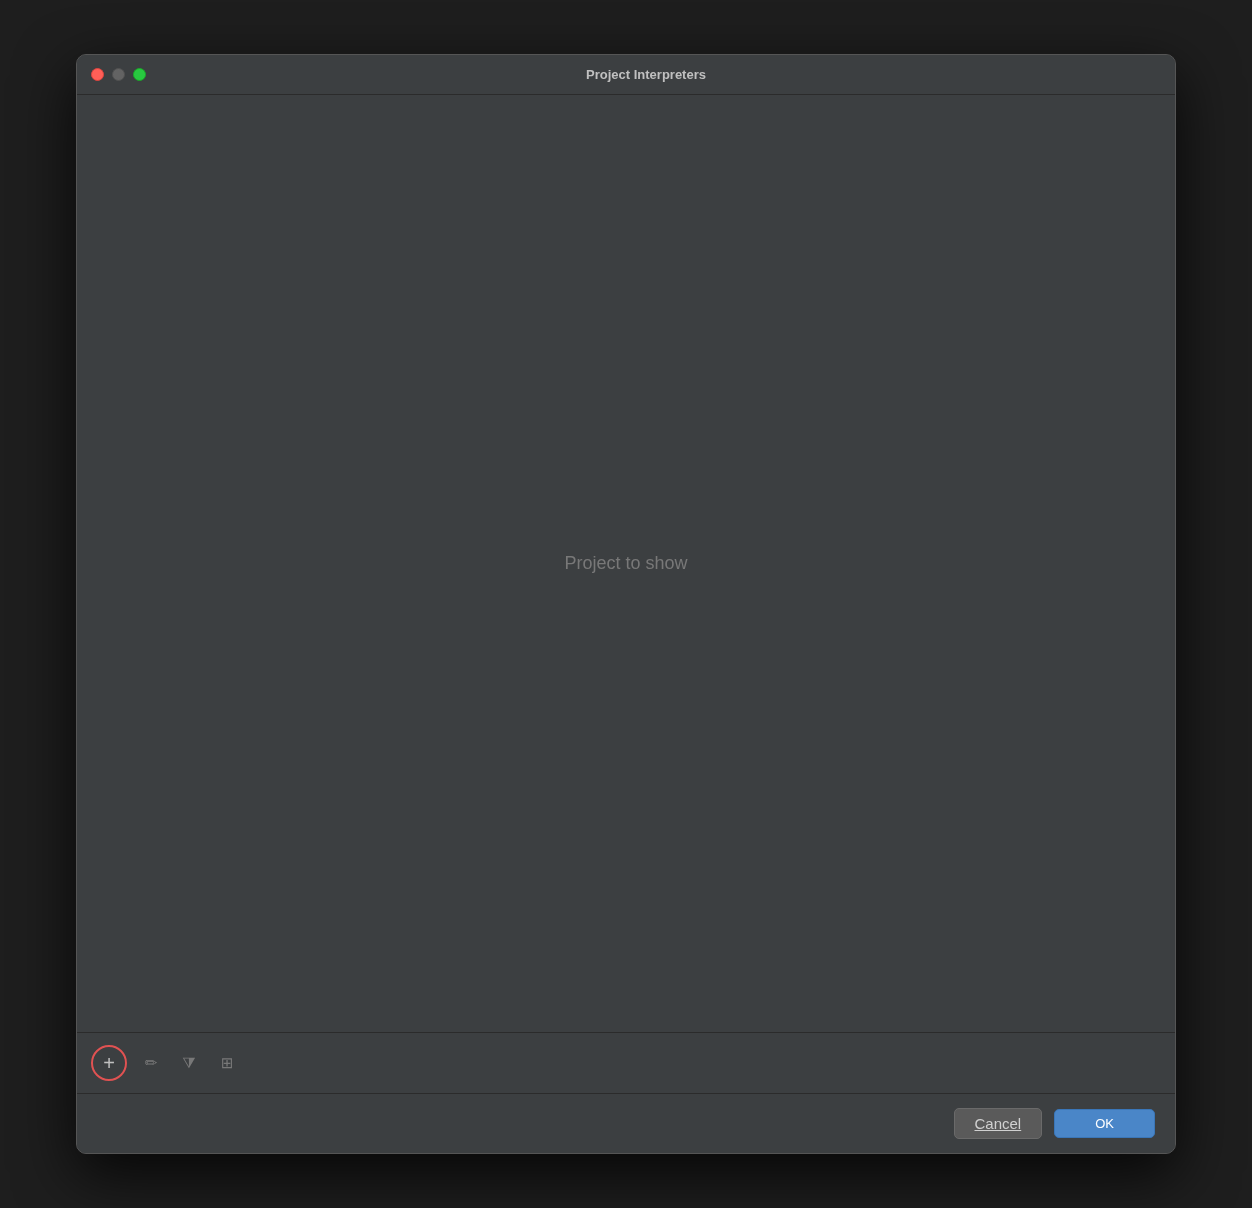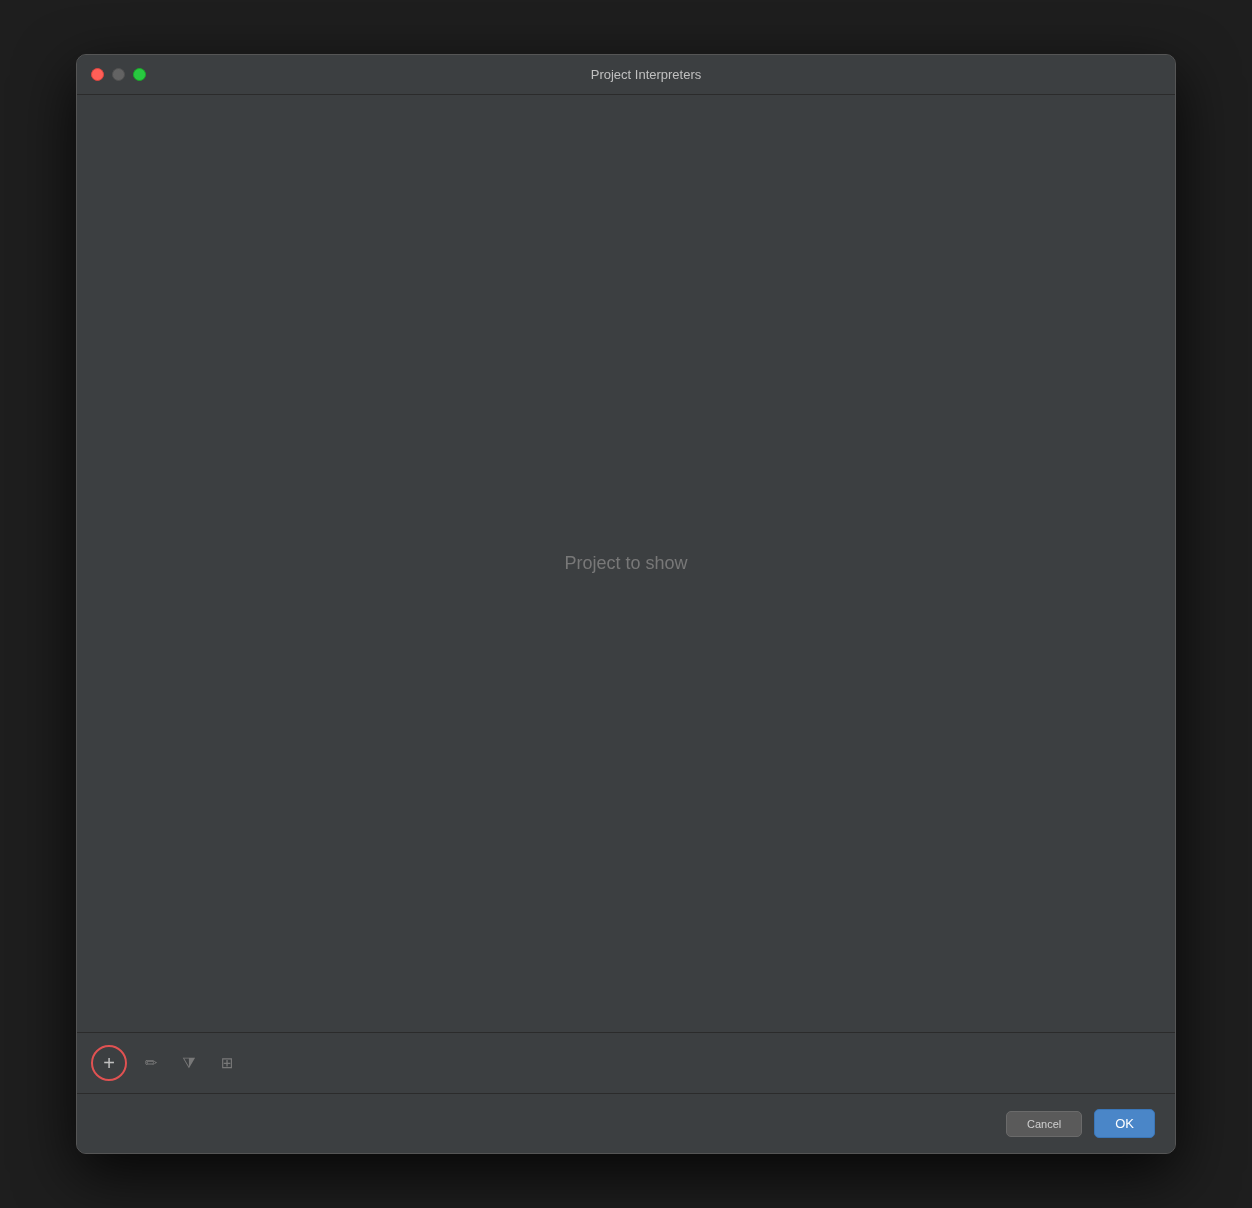"Project Interpreters" .title-text { font-weight: 400 -> 700 }
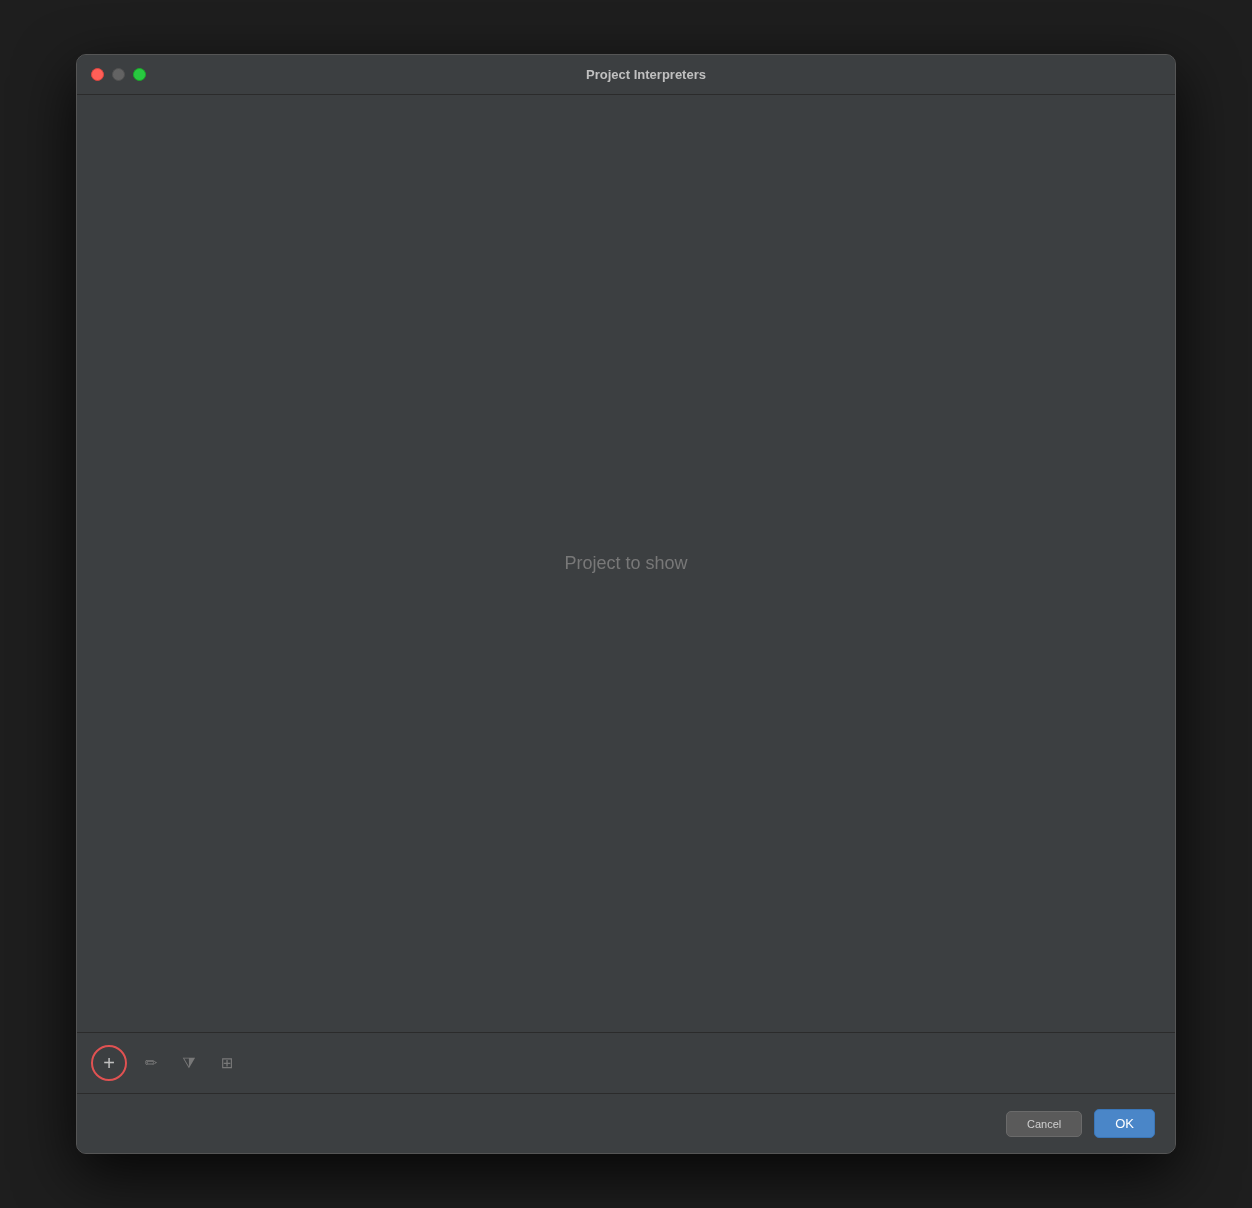"Cancel" .btn-cancel { font-size: 11px -> 15px; text-decoration: none -> underline }
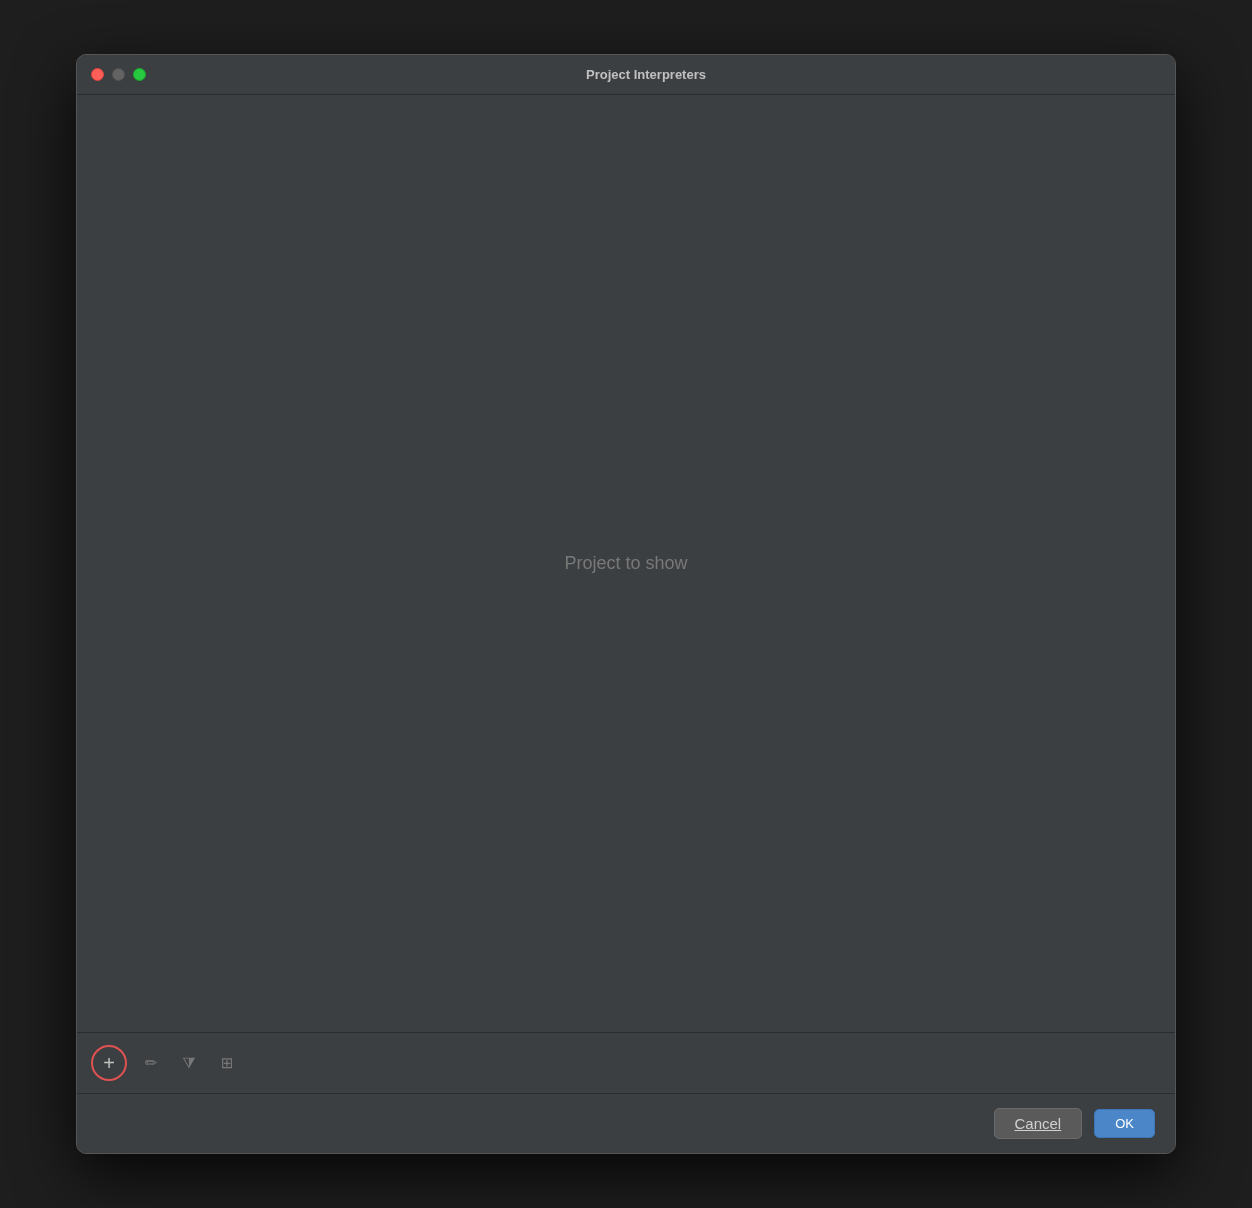"OK" .btn-ok { padding: 6px 20px -> 6px 40px }
